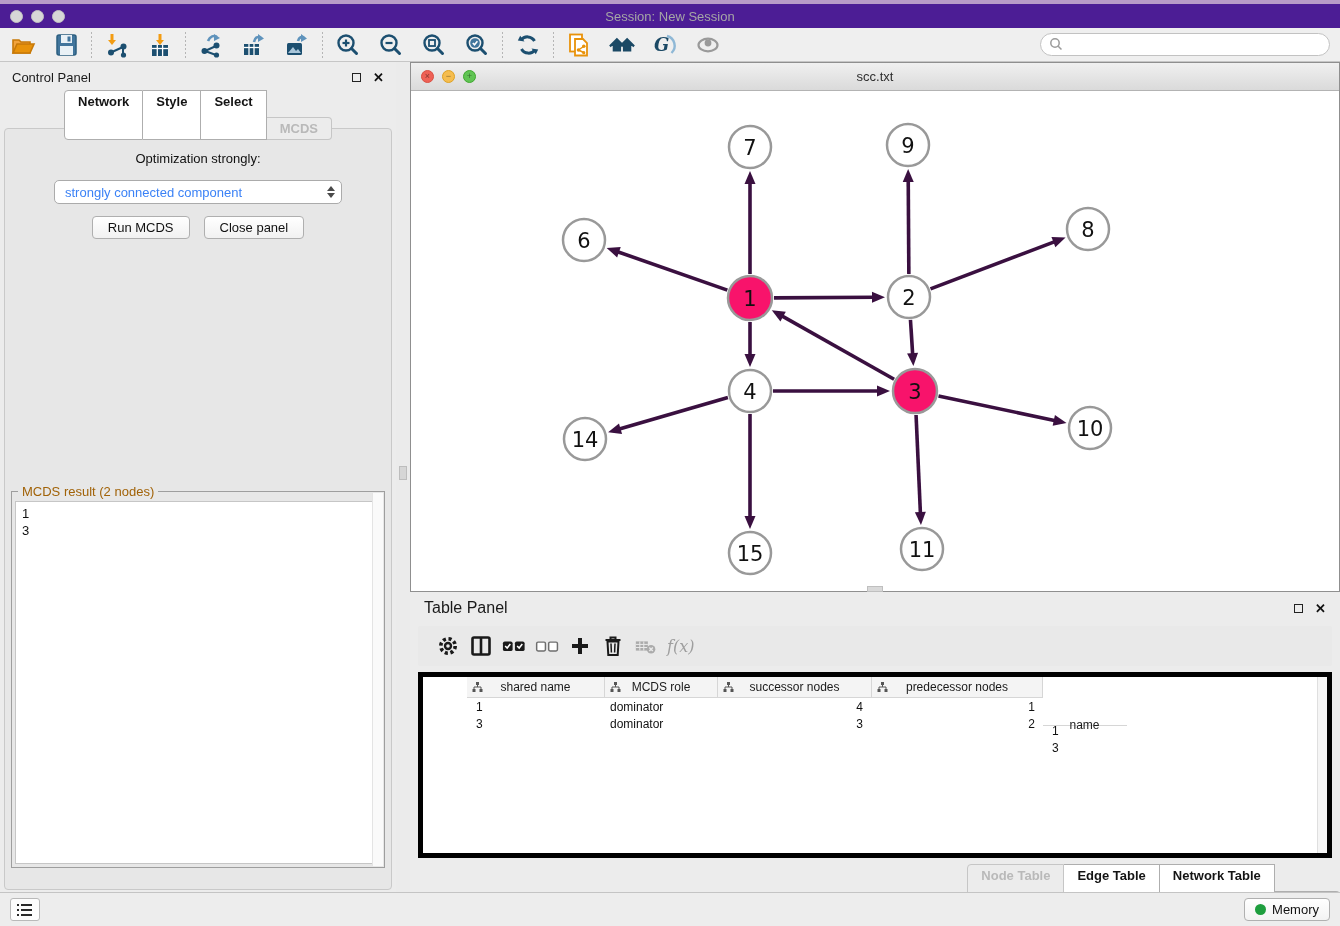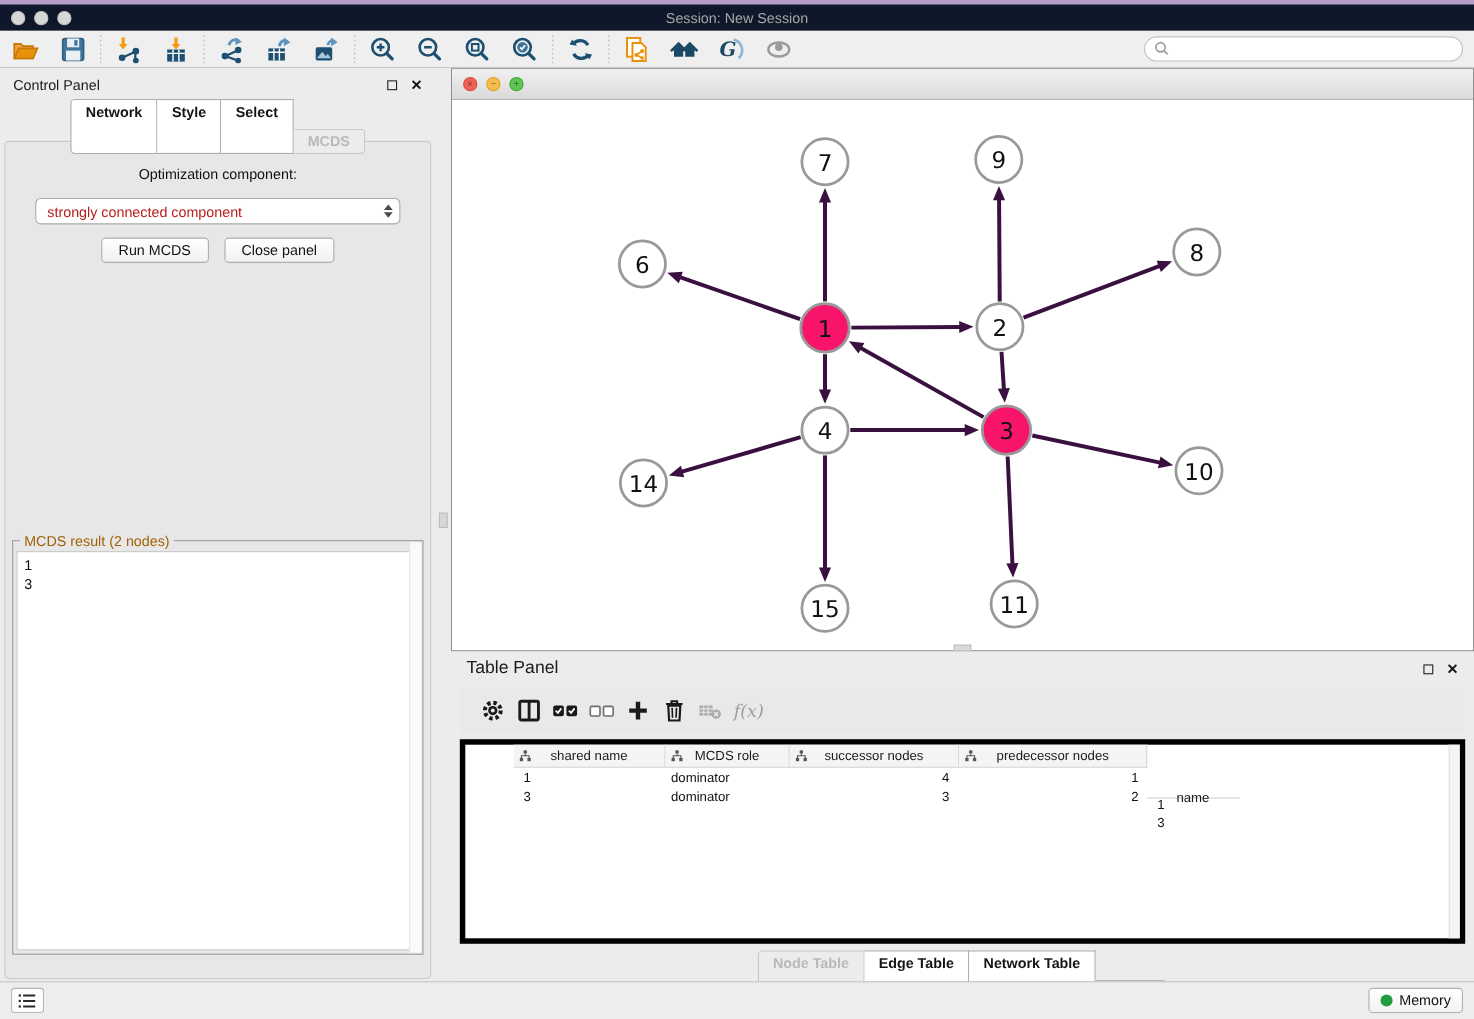"Session: New Session" .titlebar { background: #0f172a -> #4c1d95 }
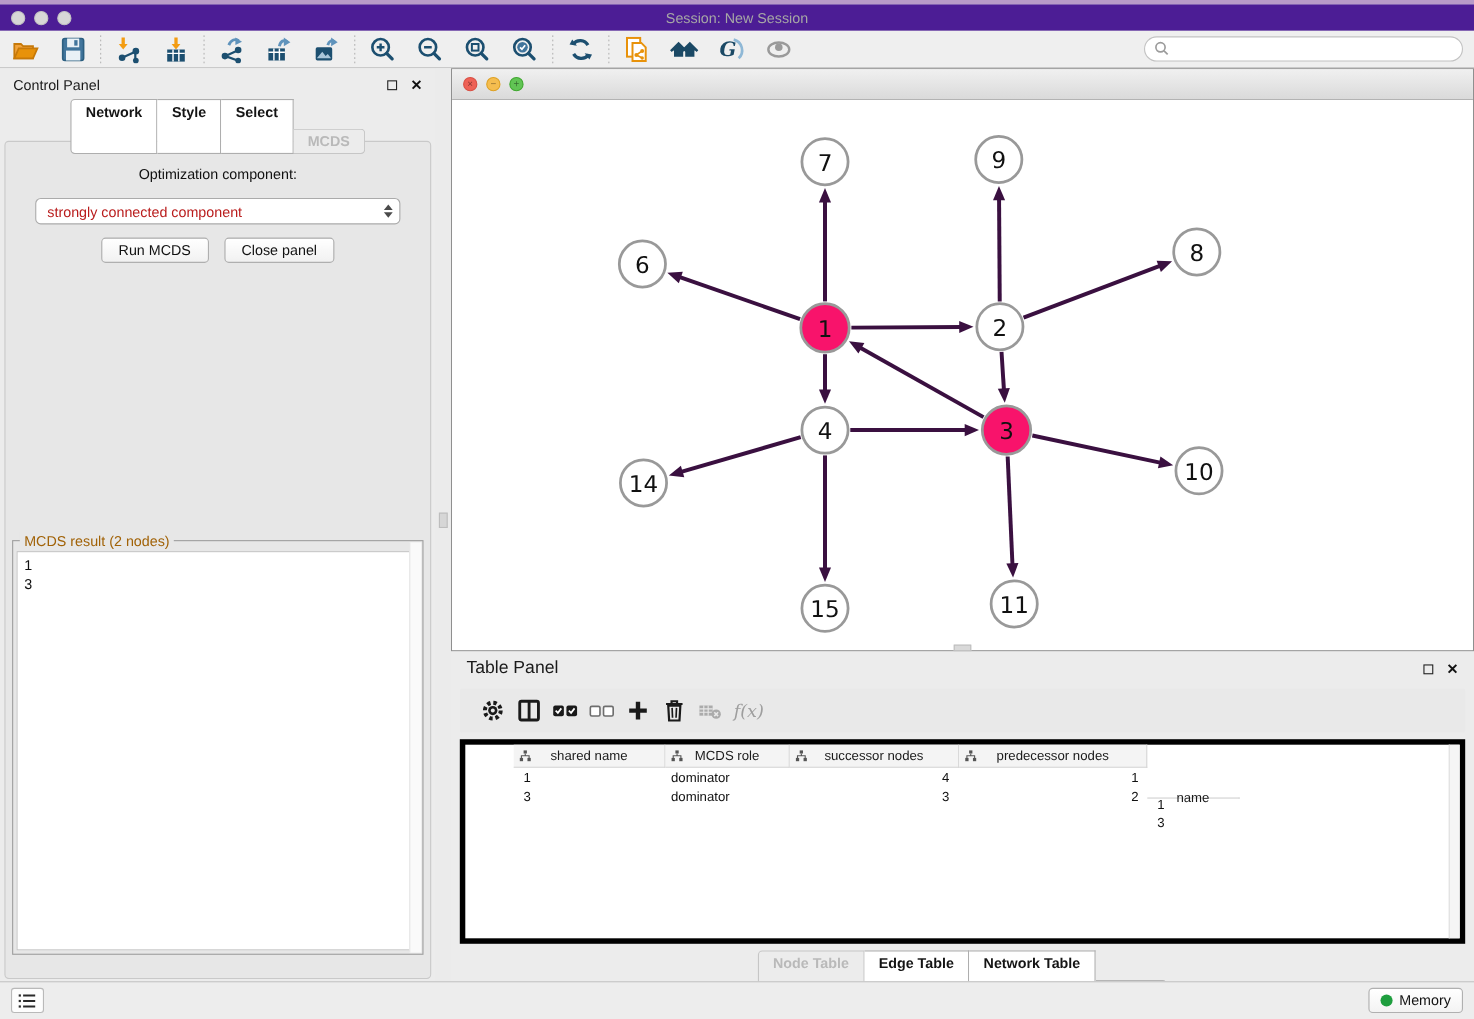"scc.txt" span.nw-title { html: none -> <span>scc.txt</span> }
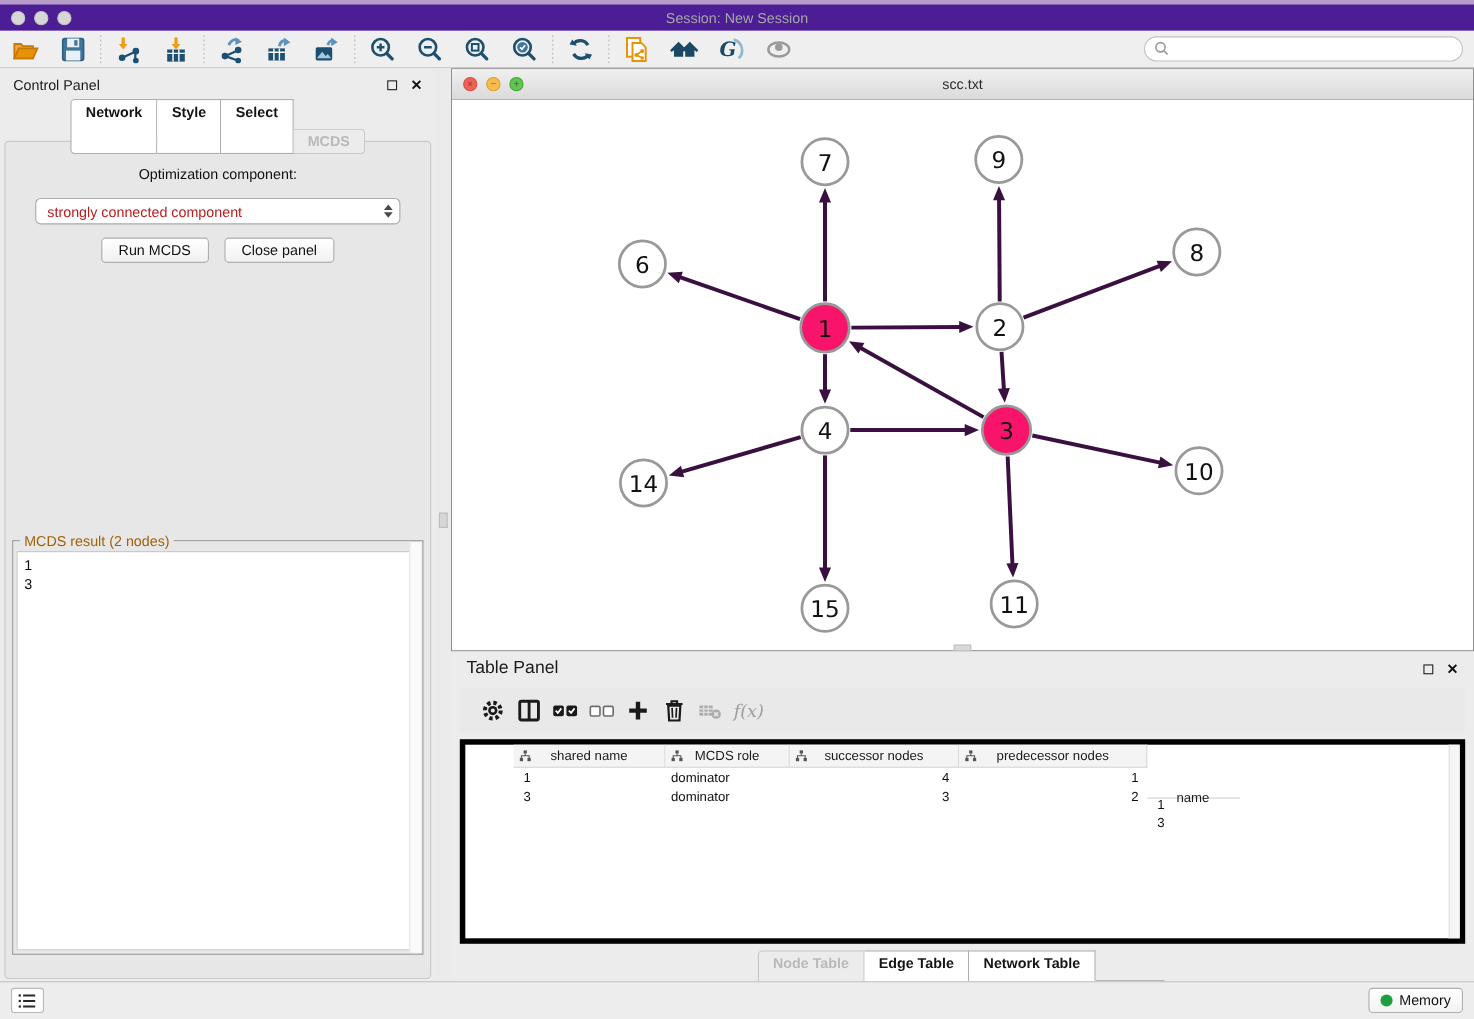"Optimization component:" div.opt-label { text: component -> strongly }
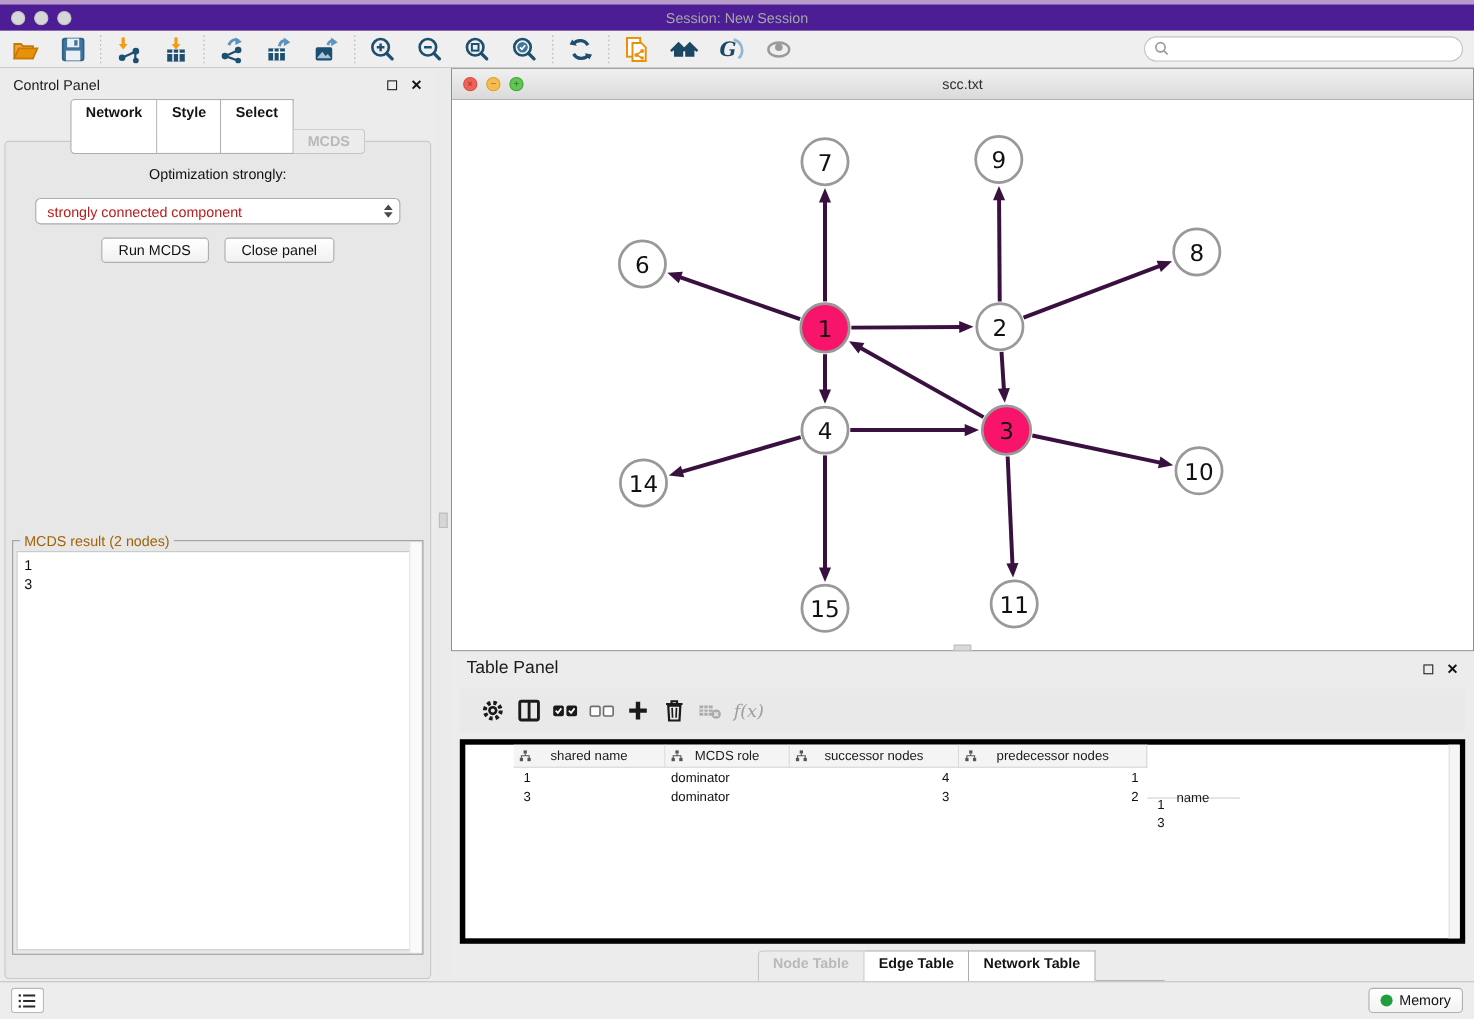"strongly connected component" .dropdown { color: #b91c1c -> #3b82f6; width: 332px -> 288px }
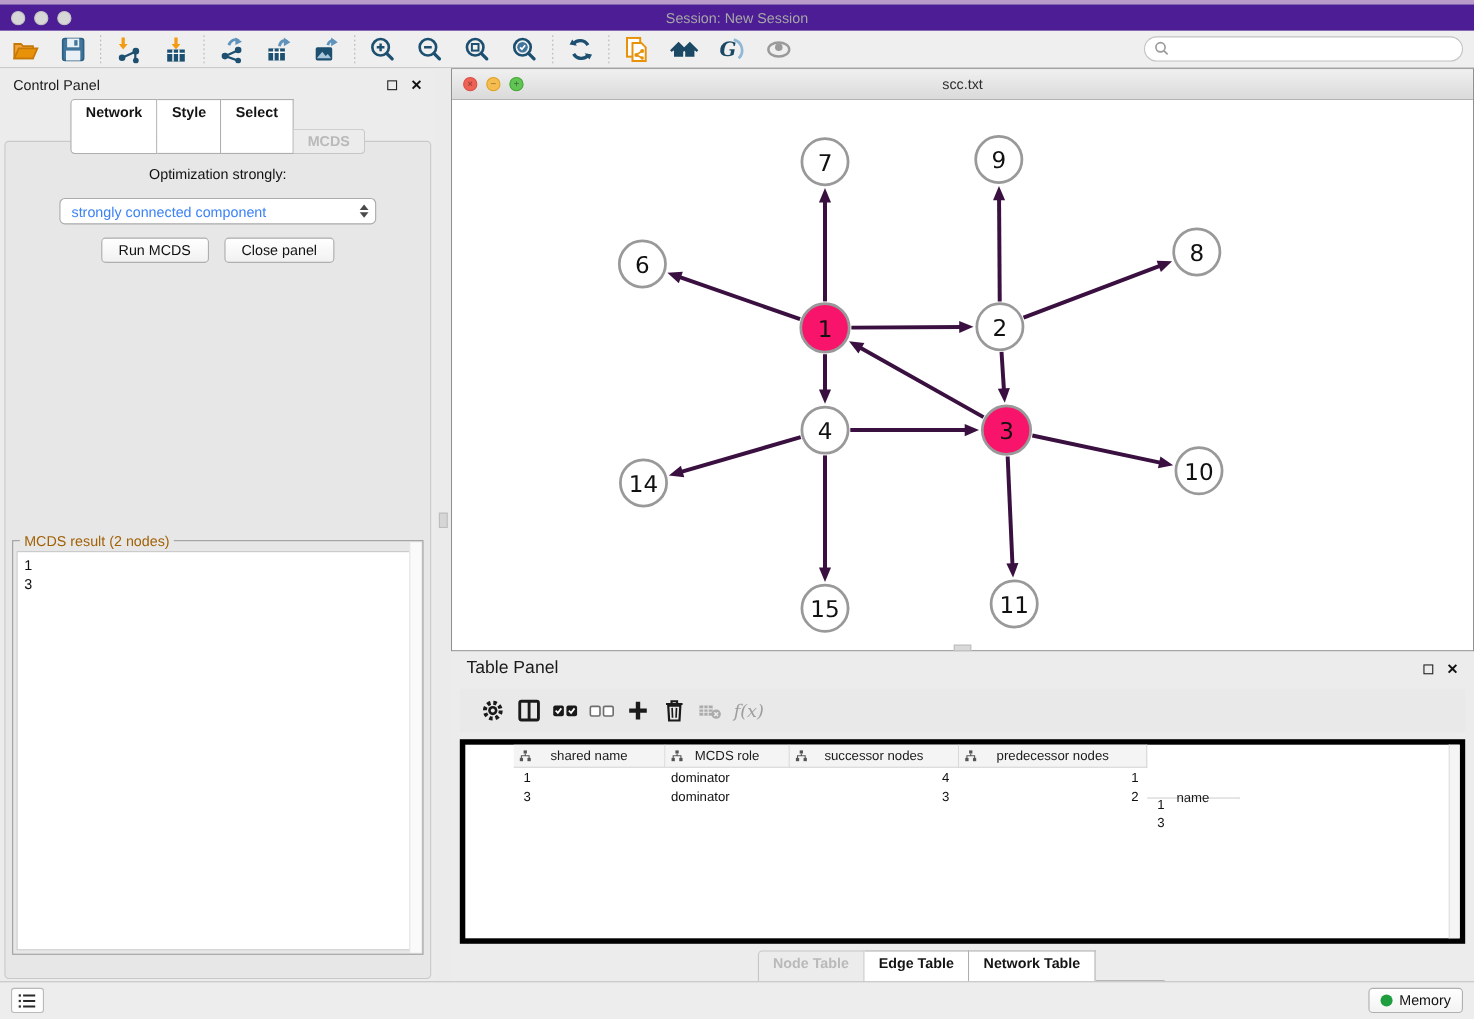"Node Table" .tp-tabbar { justify-content: center -> flex-end }
